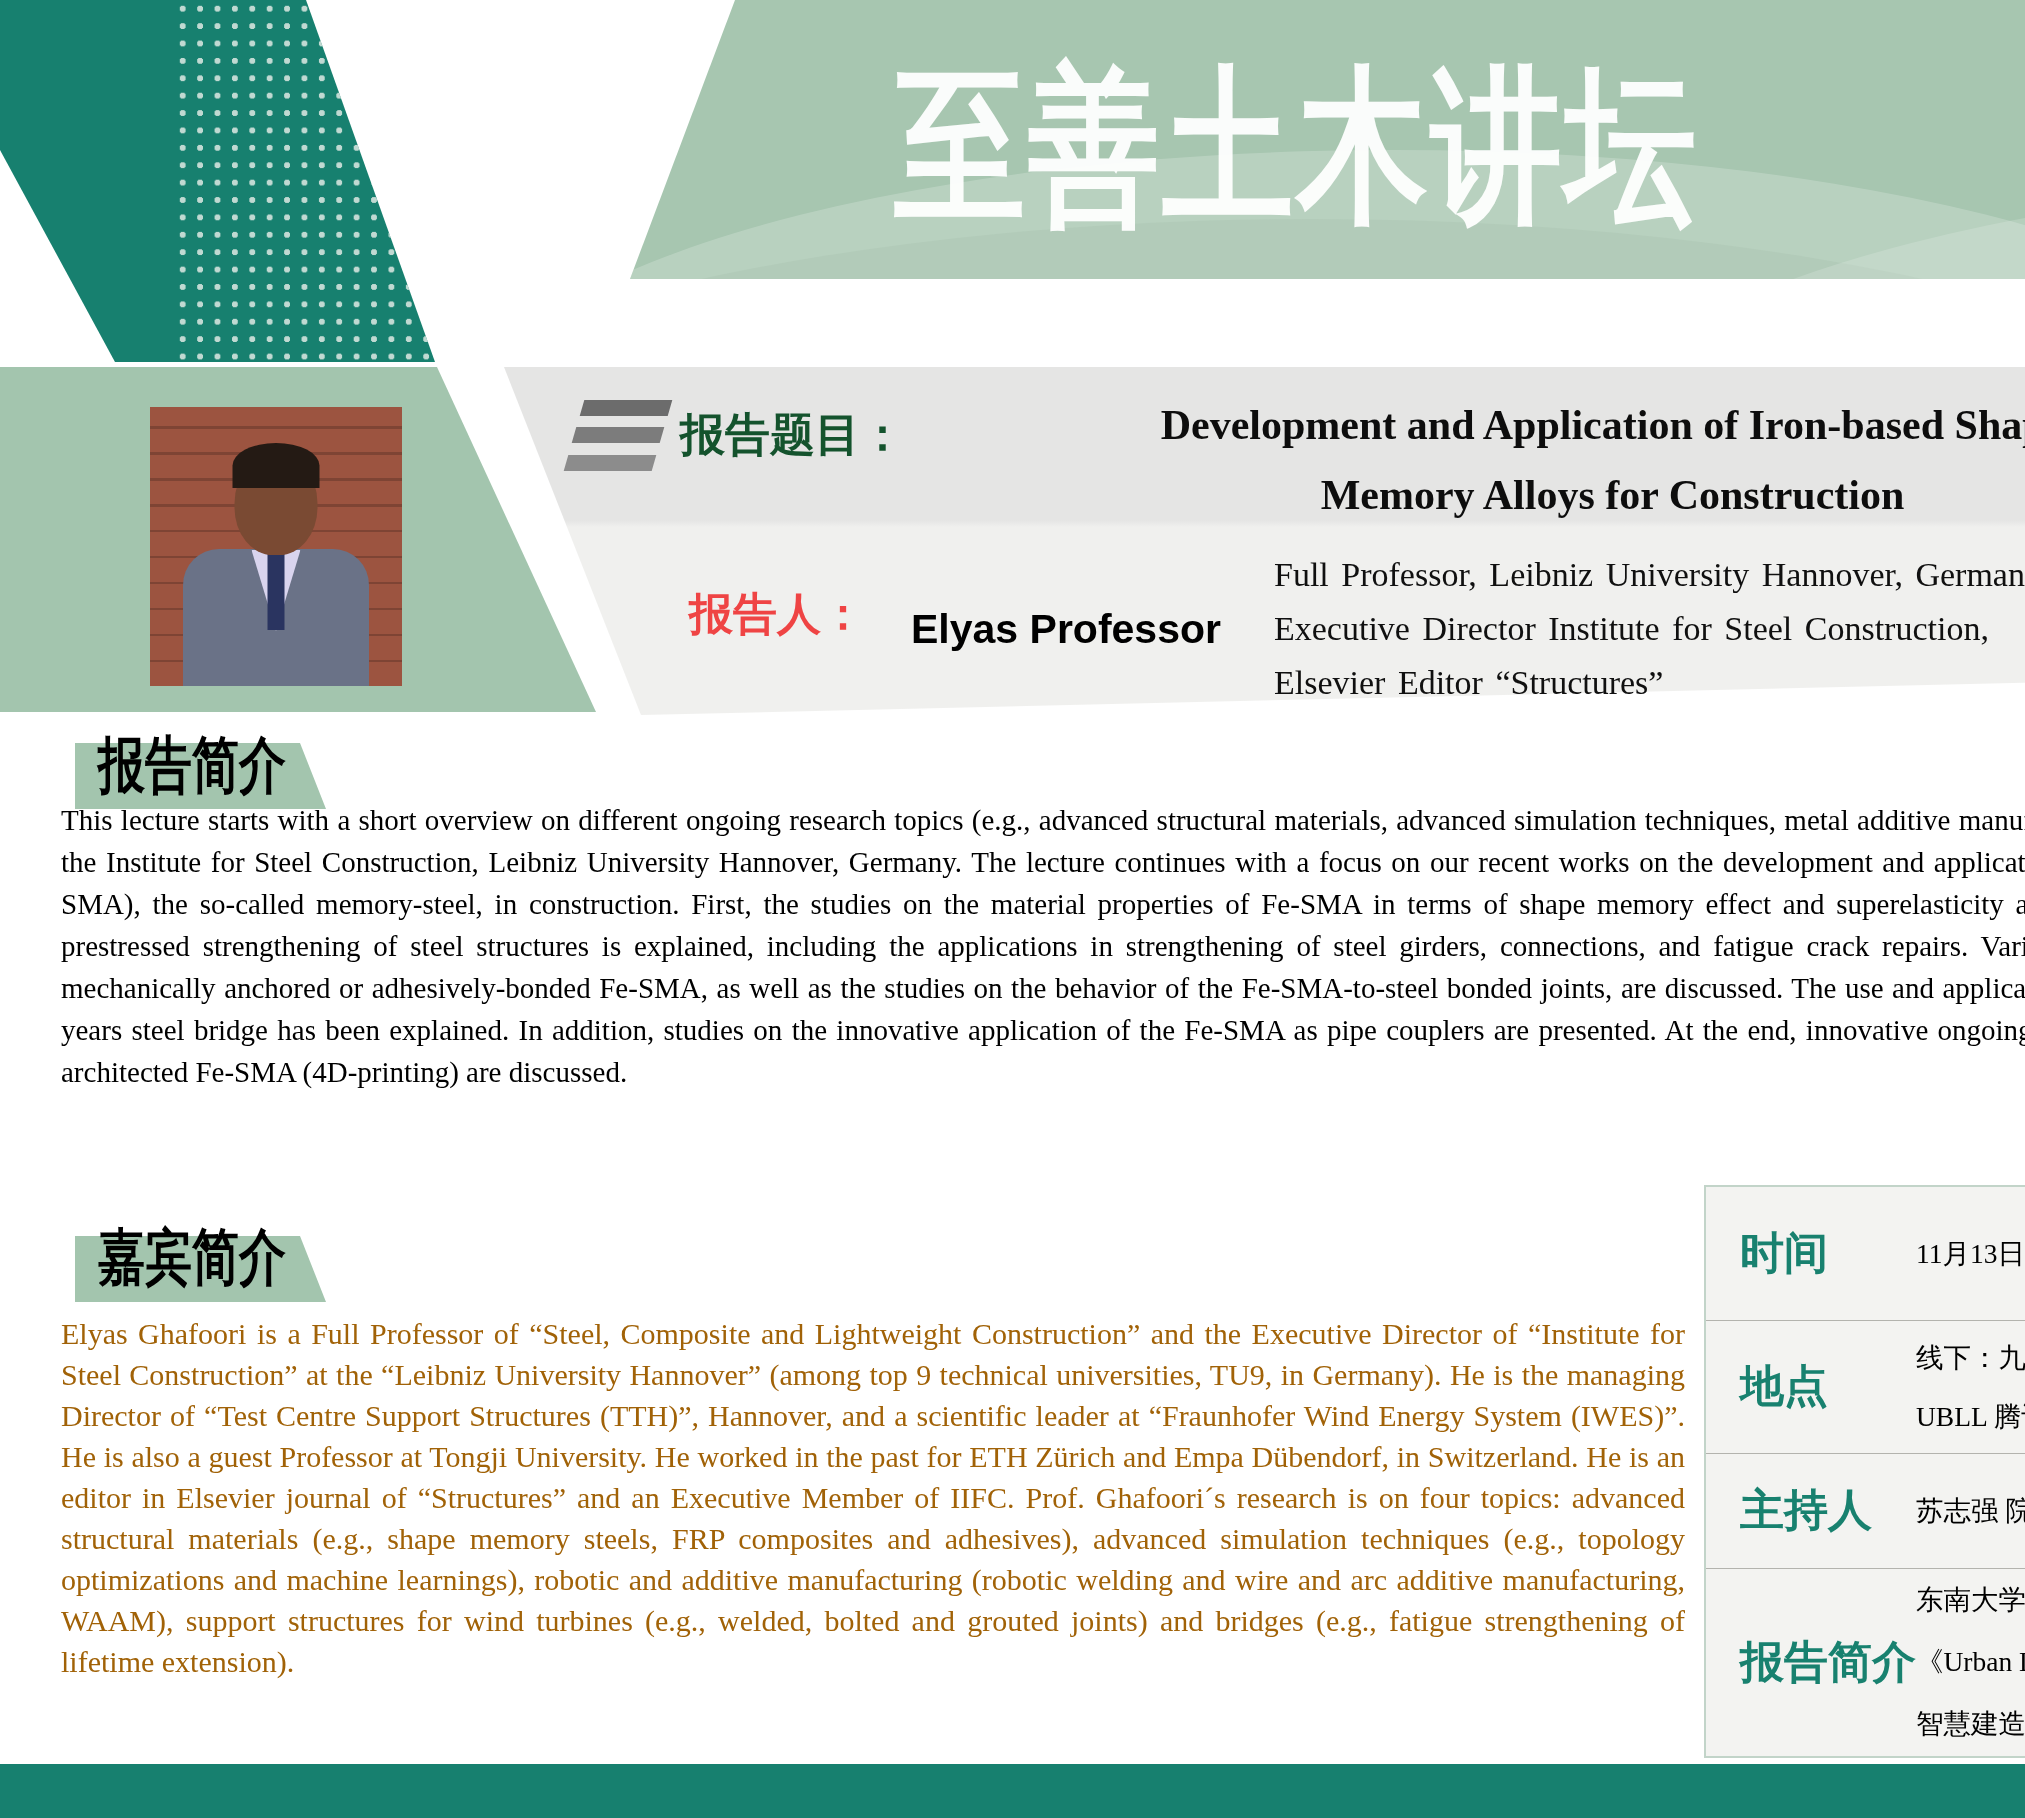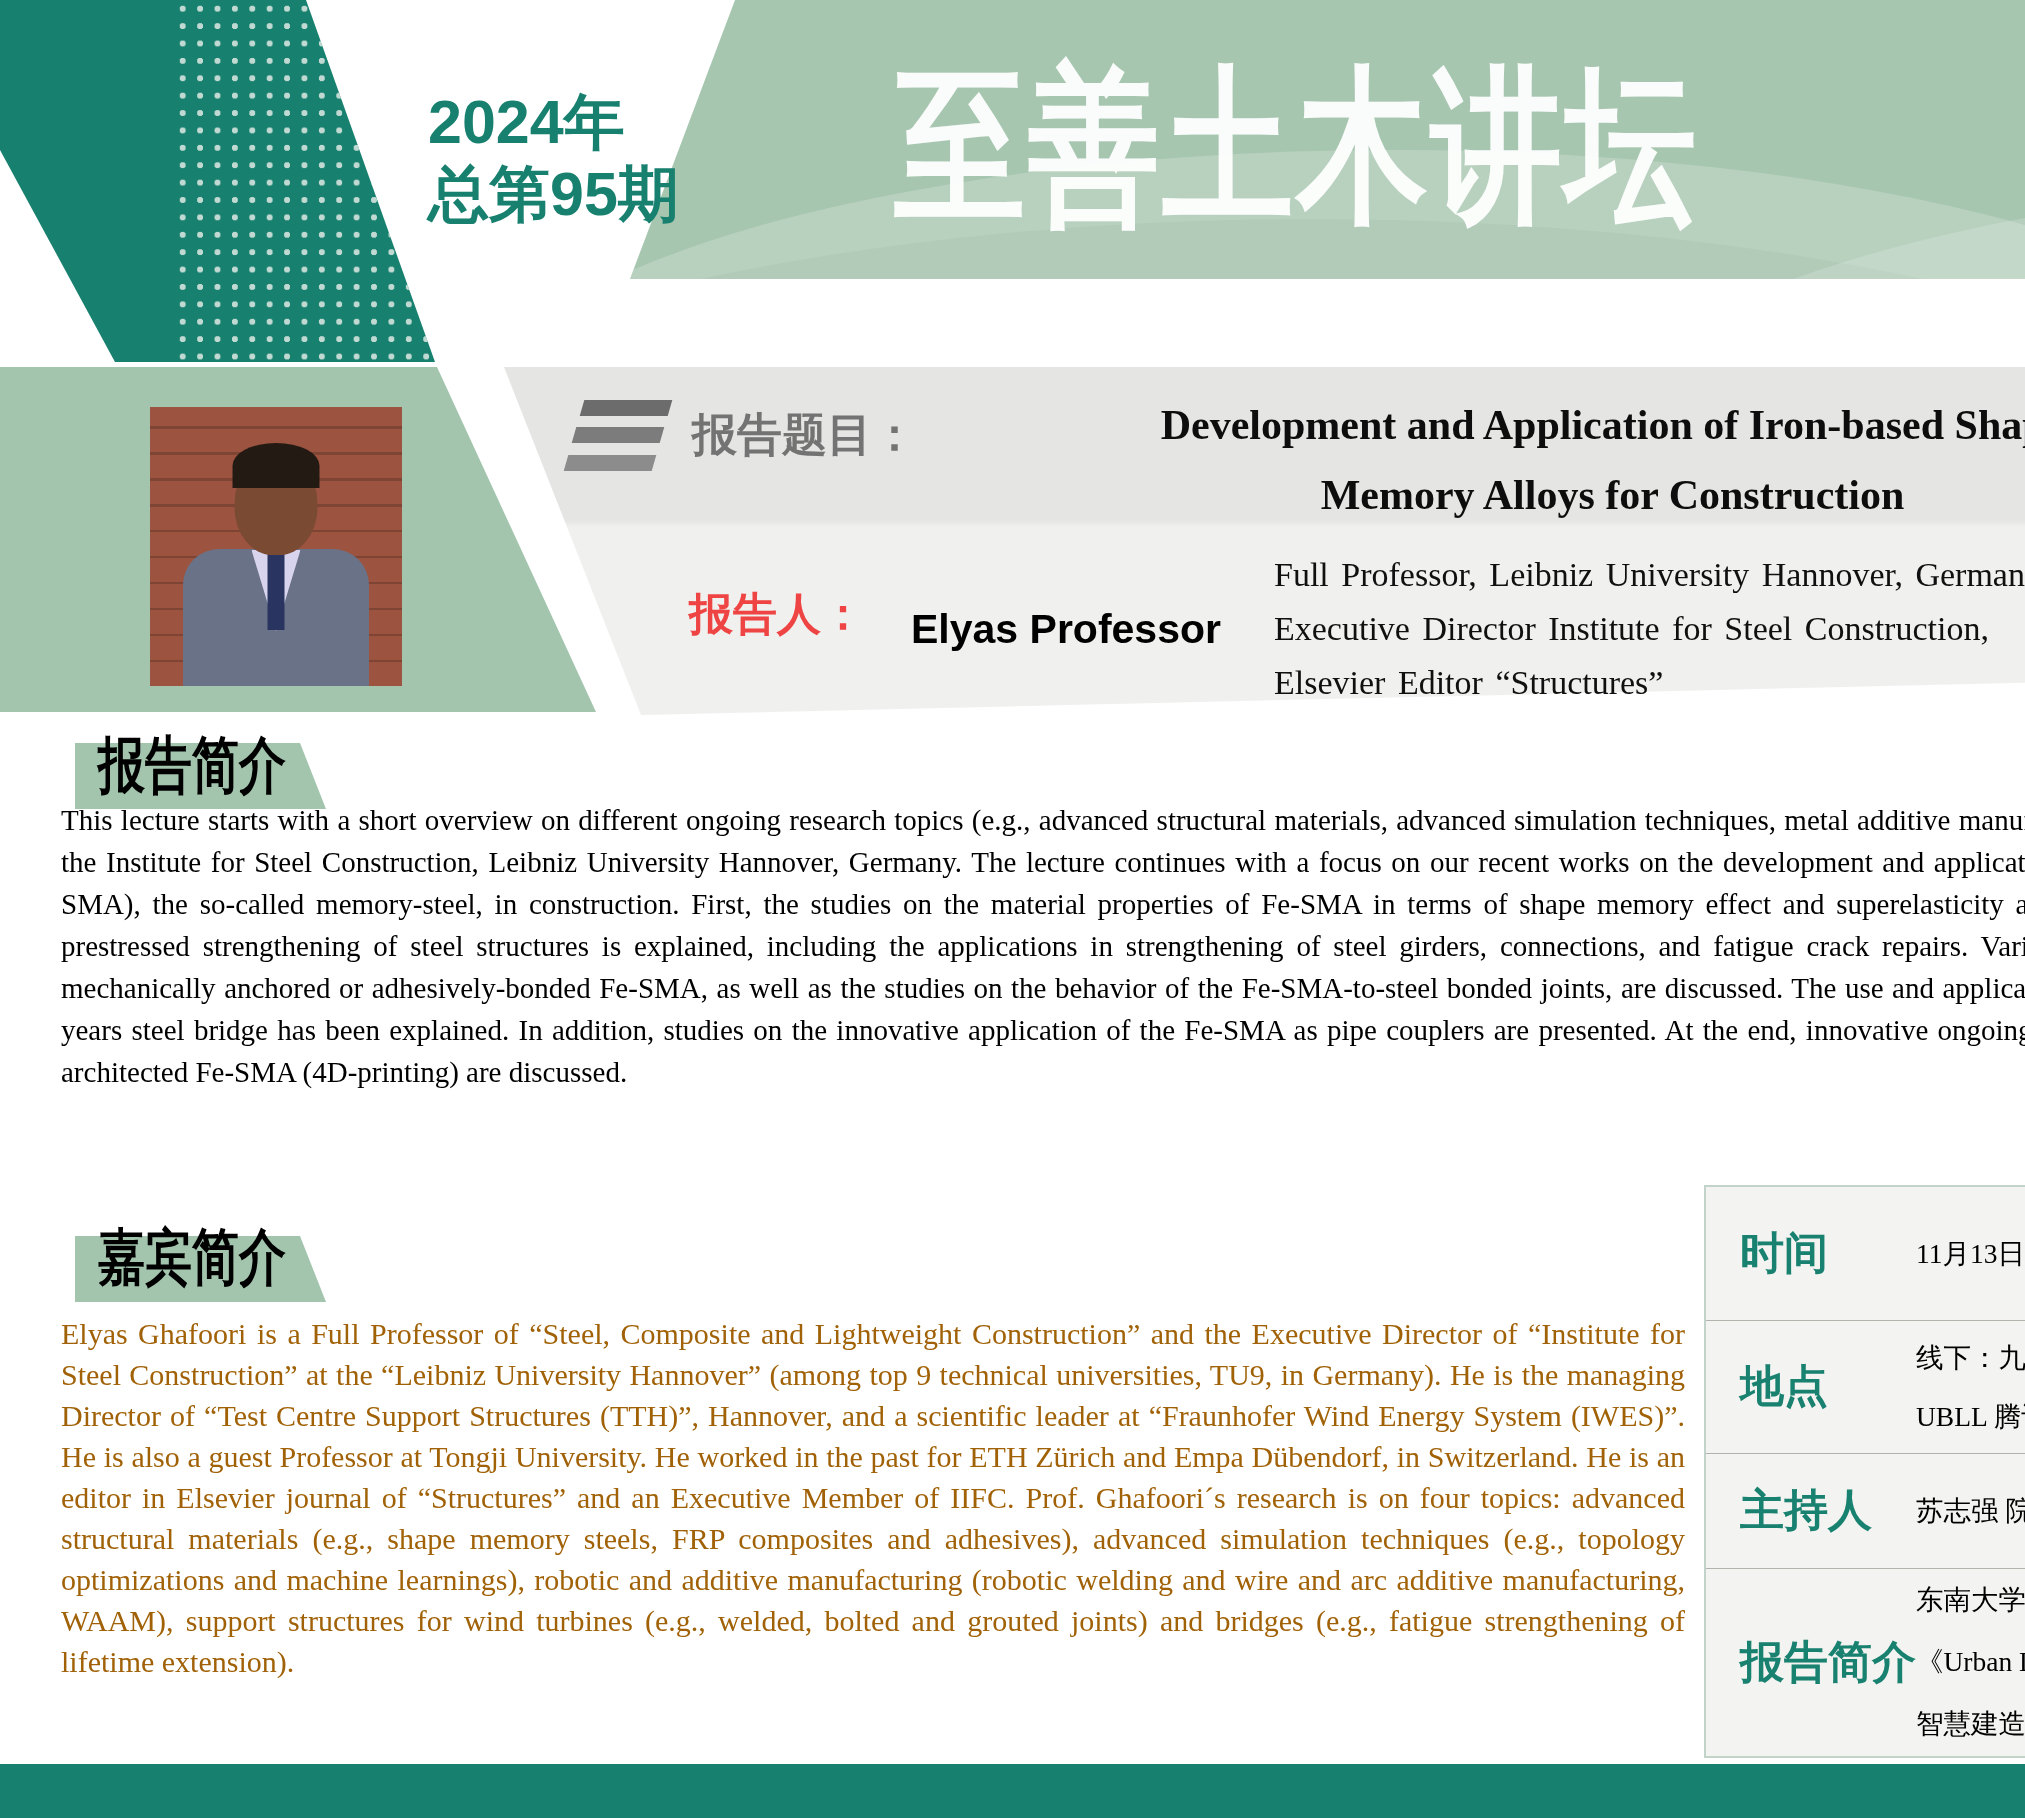"2024年" div.edition { html: <div> <div>2024年</div> <div>总第95期</div> </div> -> none }
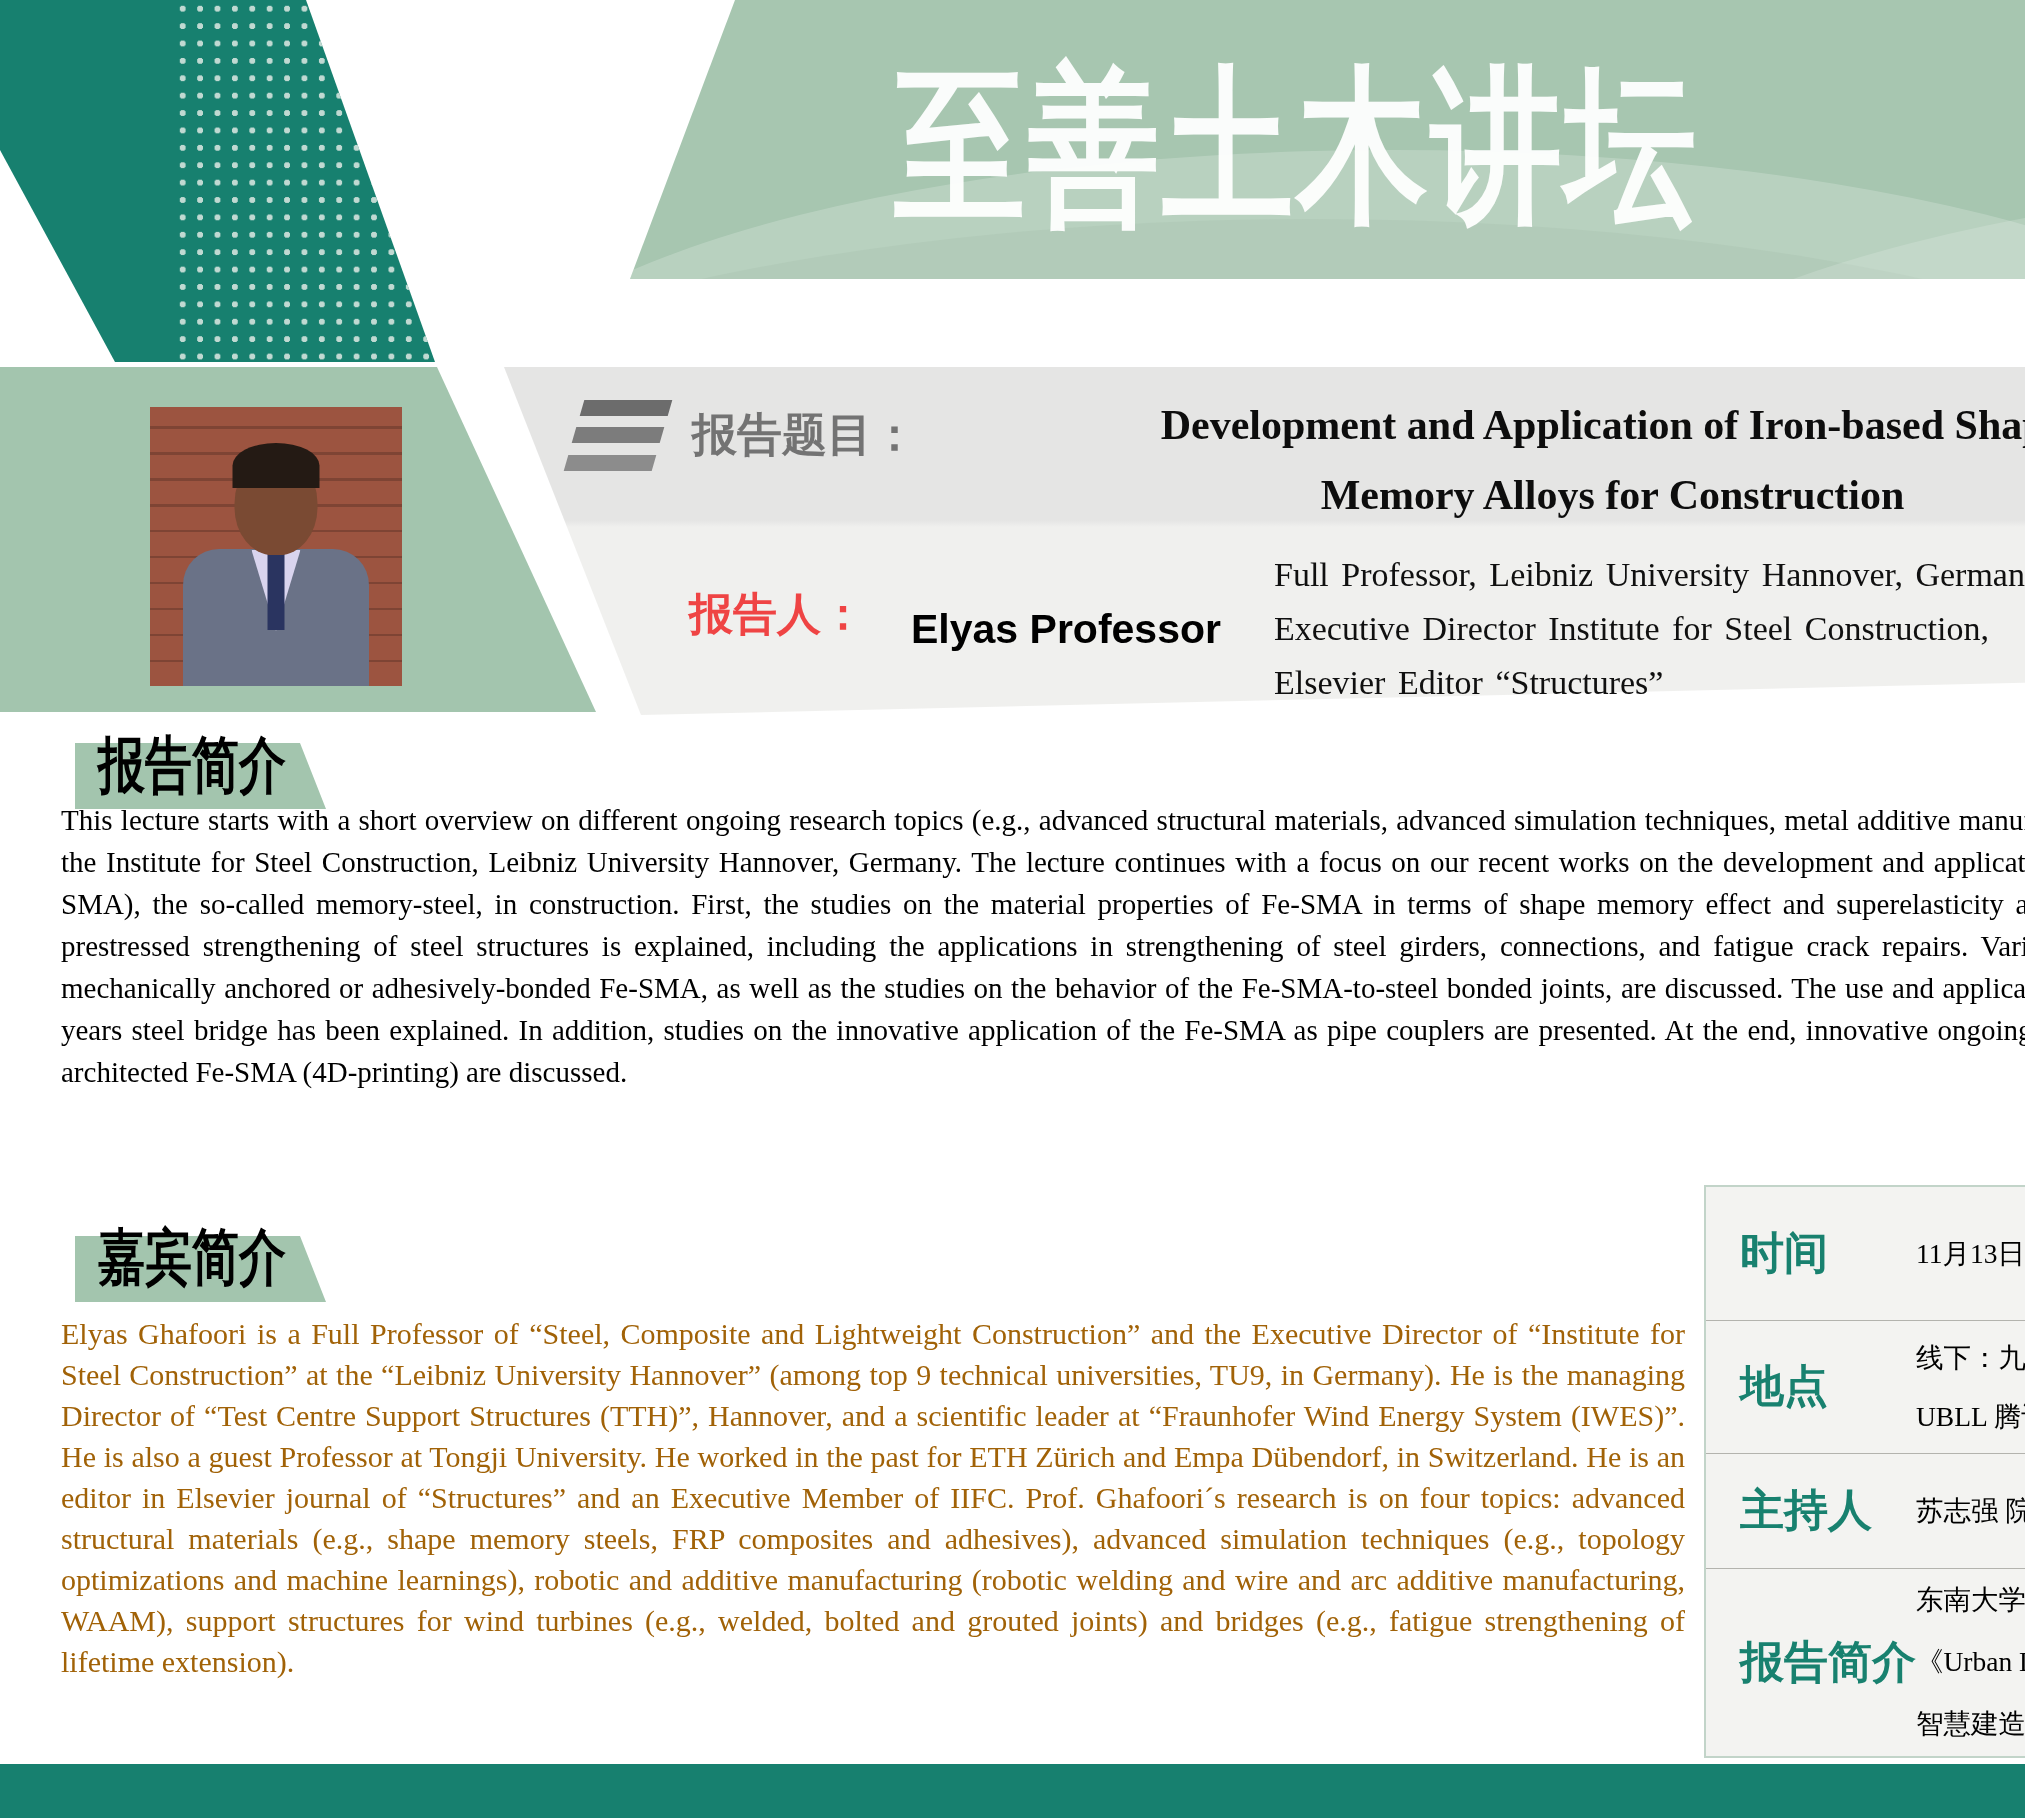"报告题目：" .talk-title-label { color: #737373 -> #14532d; margin-left: 12px -> none }
